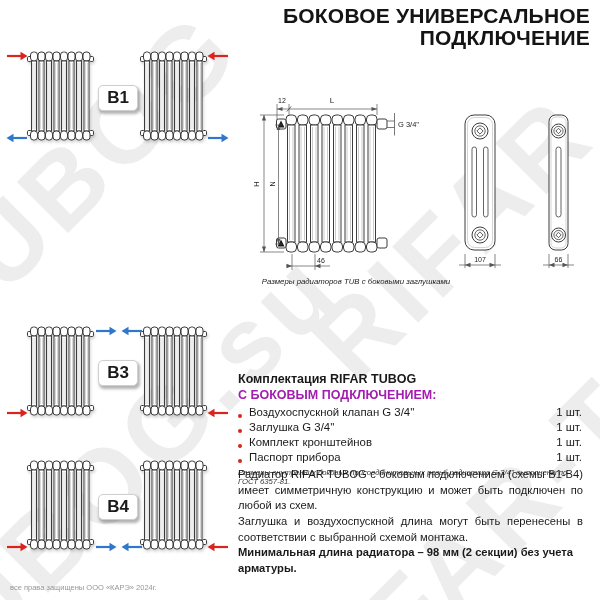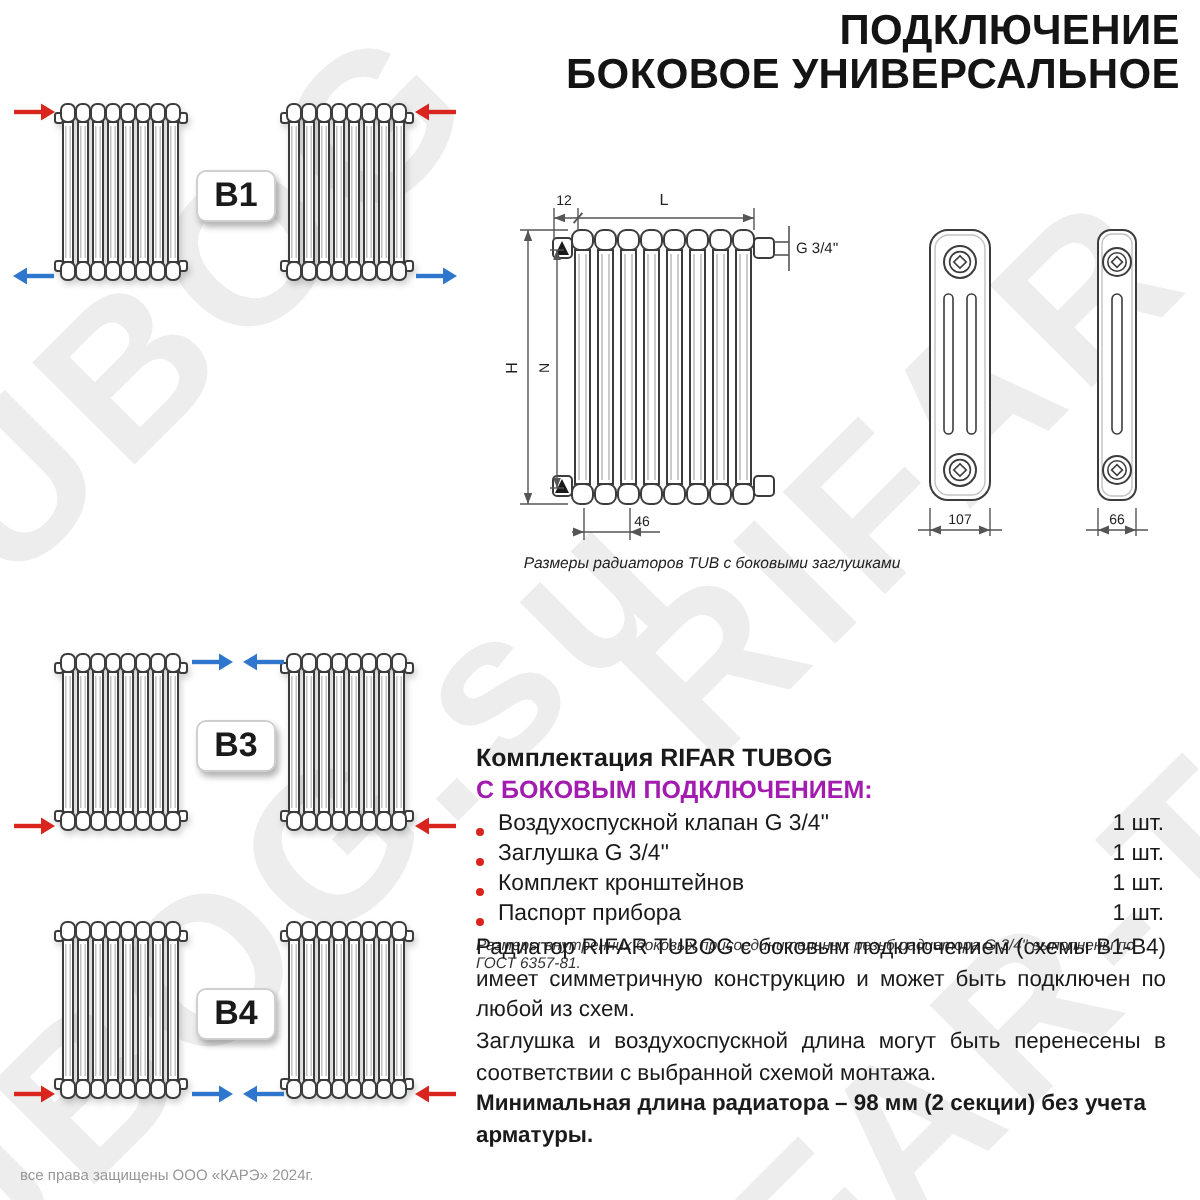"ПОДКЛЮЧЕНИЕ" div { order: before "БОКОВОЕ УНИВЕРСАЛЬНОЕ" -> after "БОКОВОЕ УНИВЕРСАЛЬНОЕ" }
